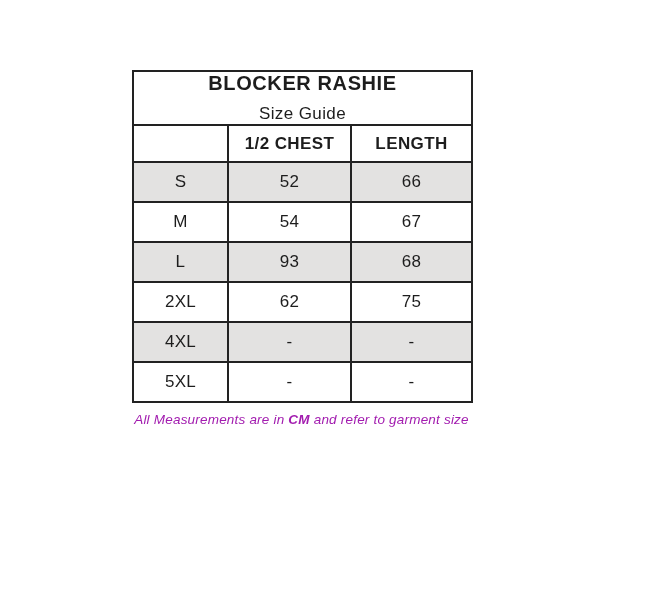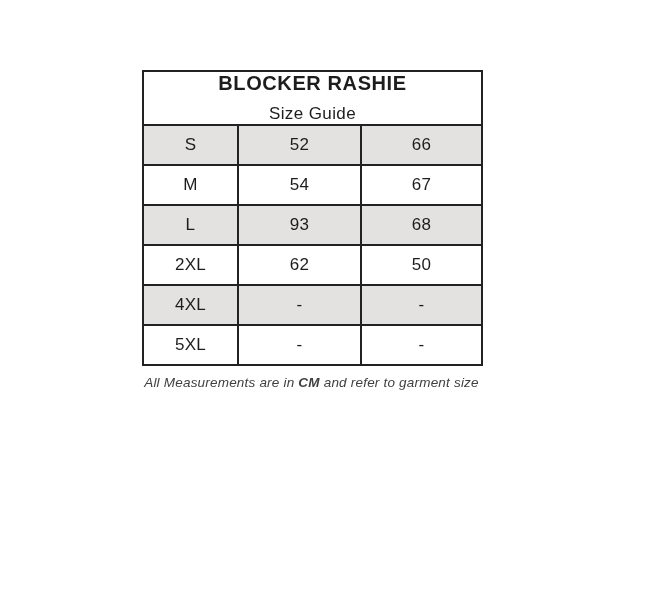"BLOCKER RASHIE" .size-guide-wrap { left: 142px -> 132px }
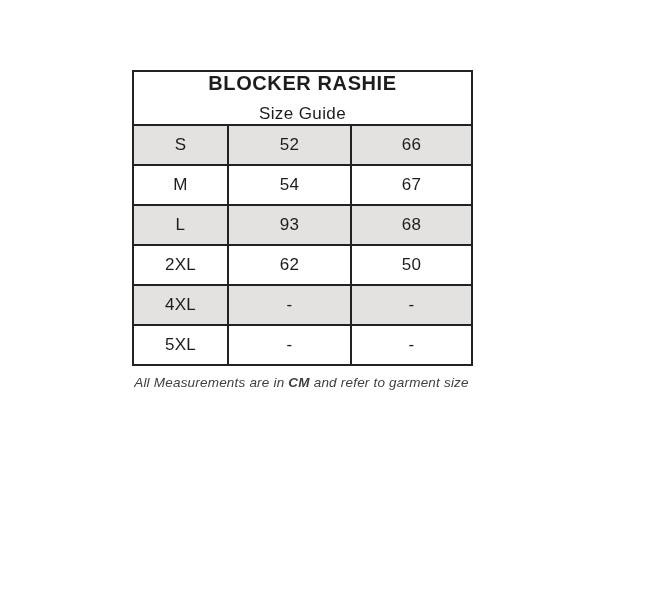"1/2 CHEST" tr { html: none -> <tr> <th></th> <th>1/2 CHEST</th> <th>LENGTH</th> </tr> }
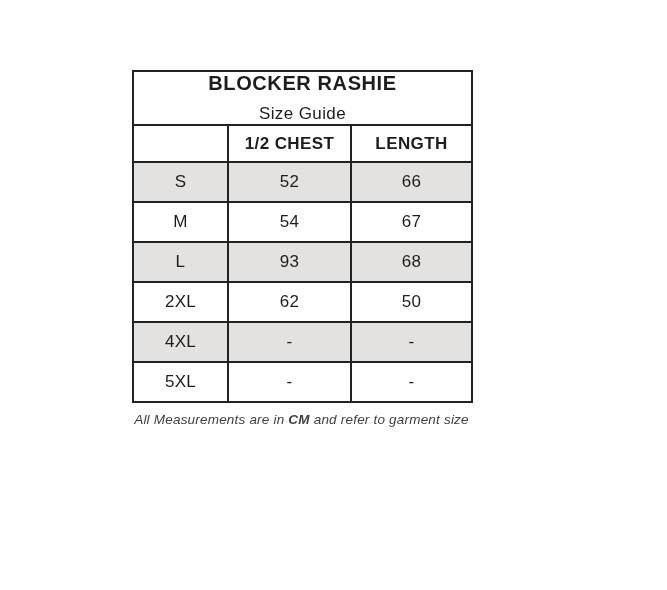"50" td { text: 50 -> 75 }
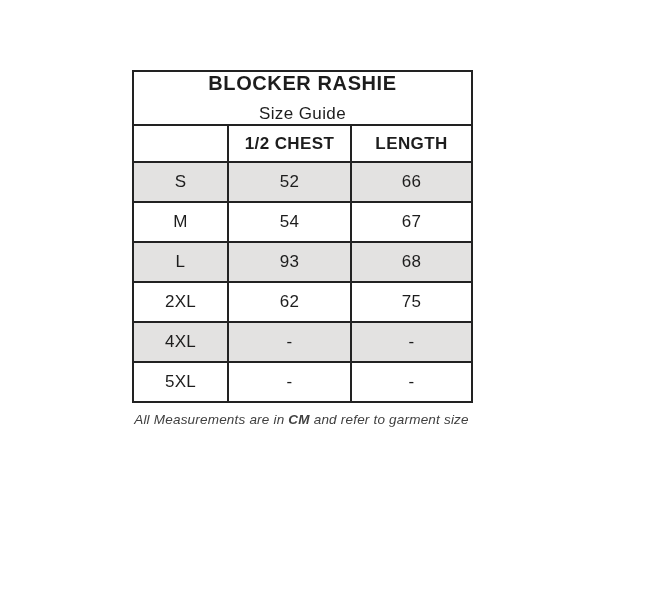"All Measurements are in CM" .footnote { color: #404040 -> #a21caf }
